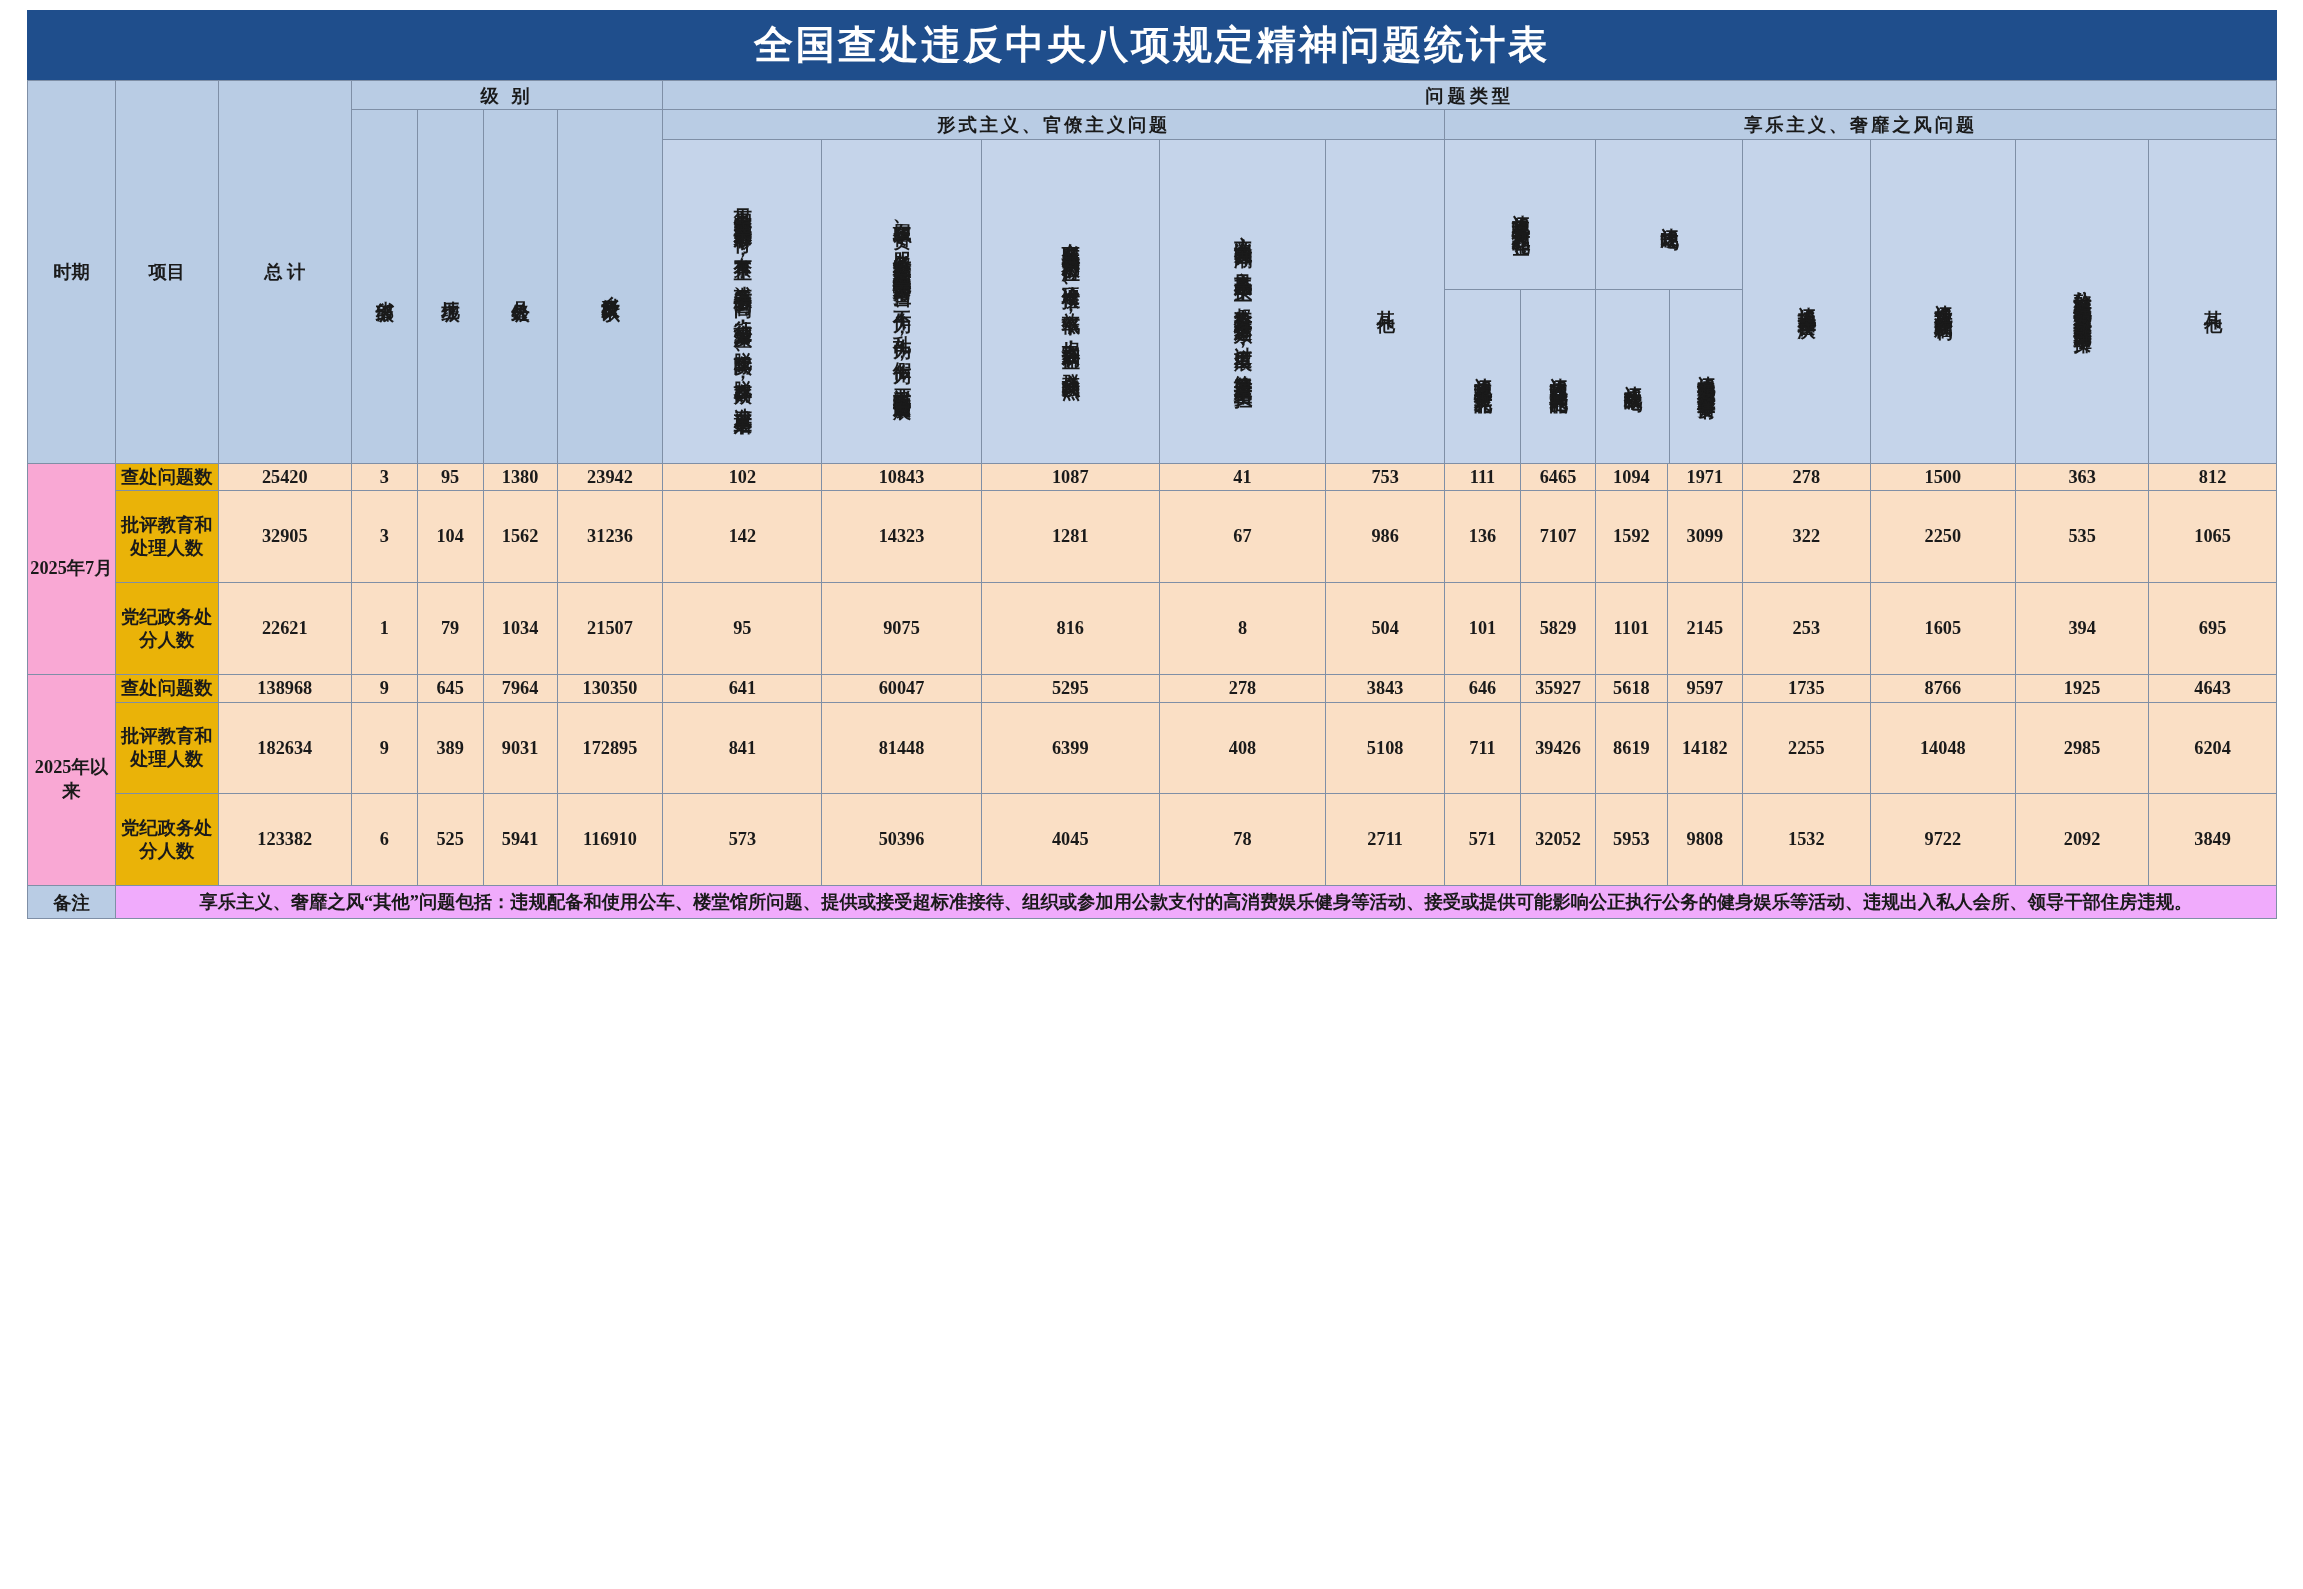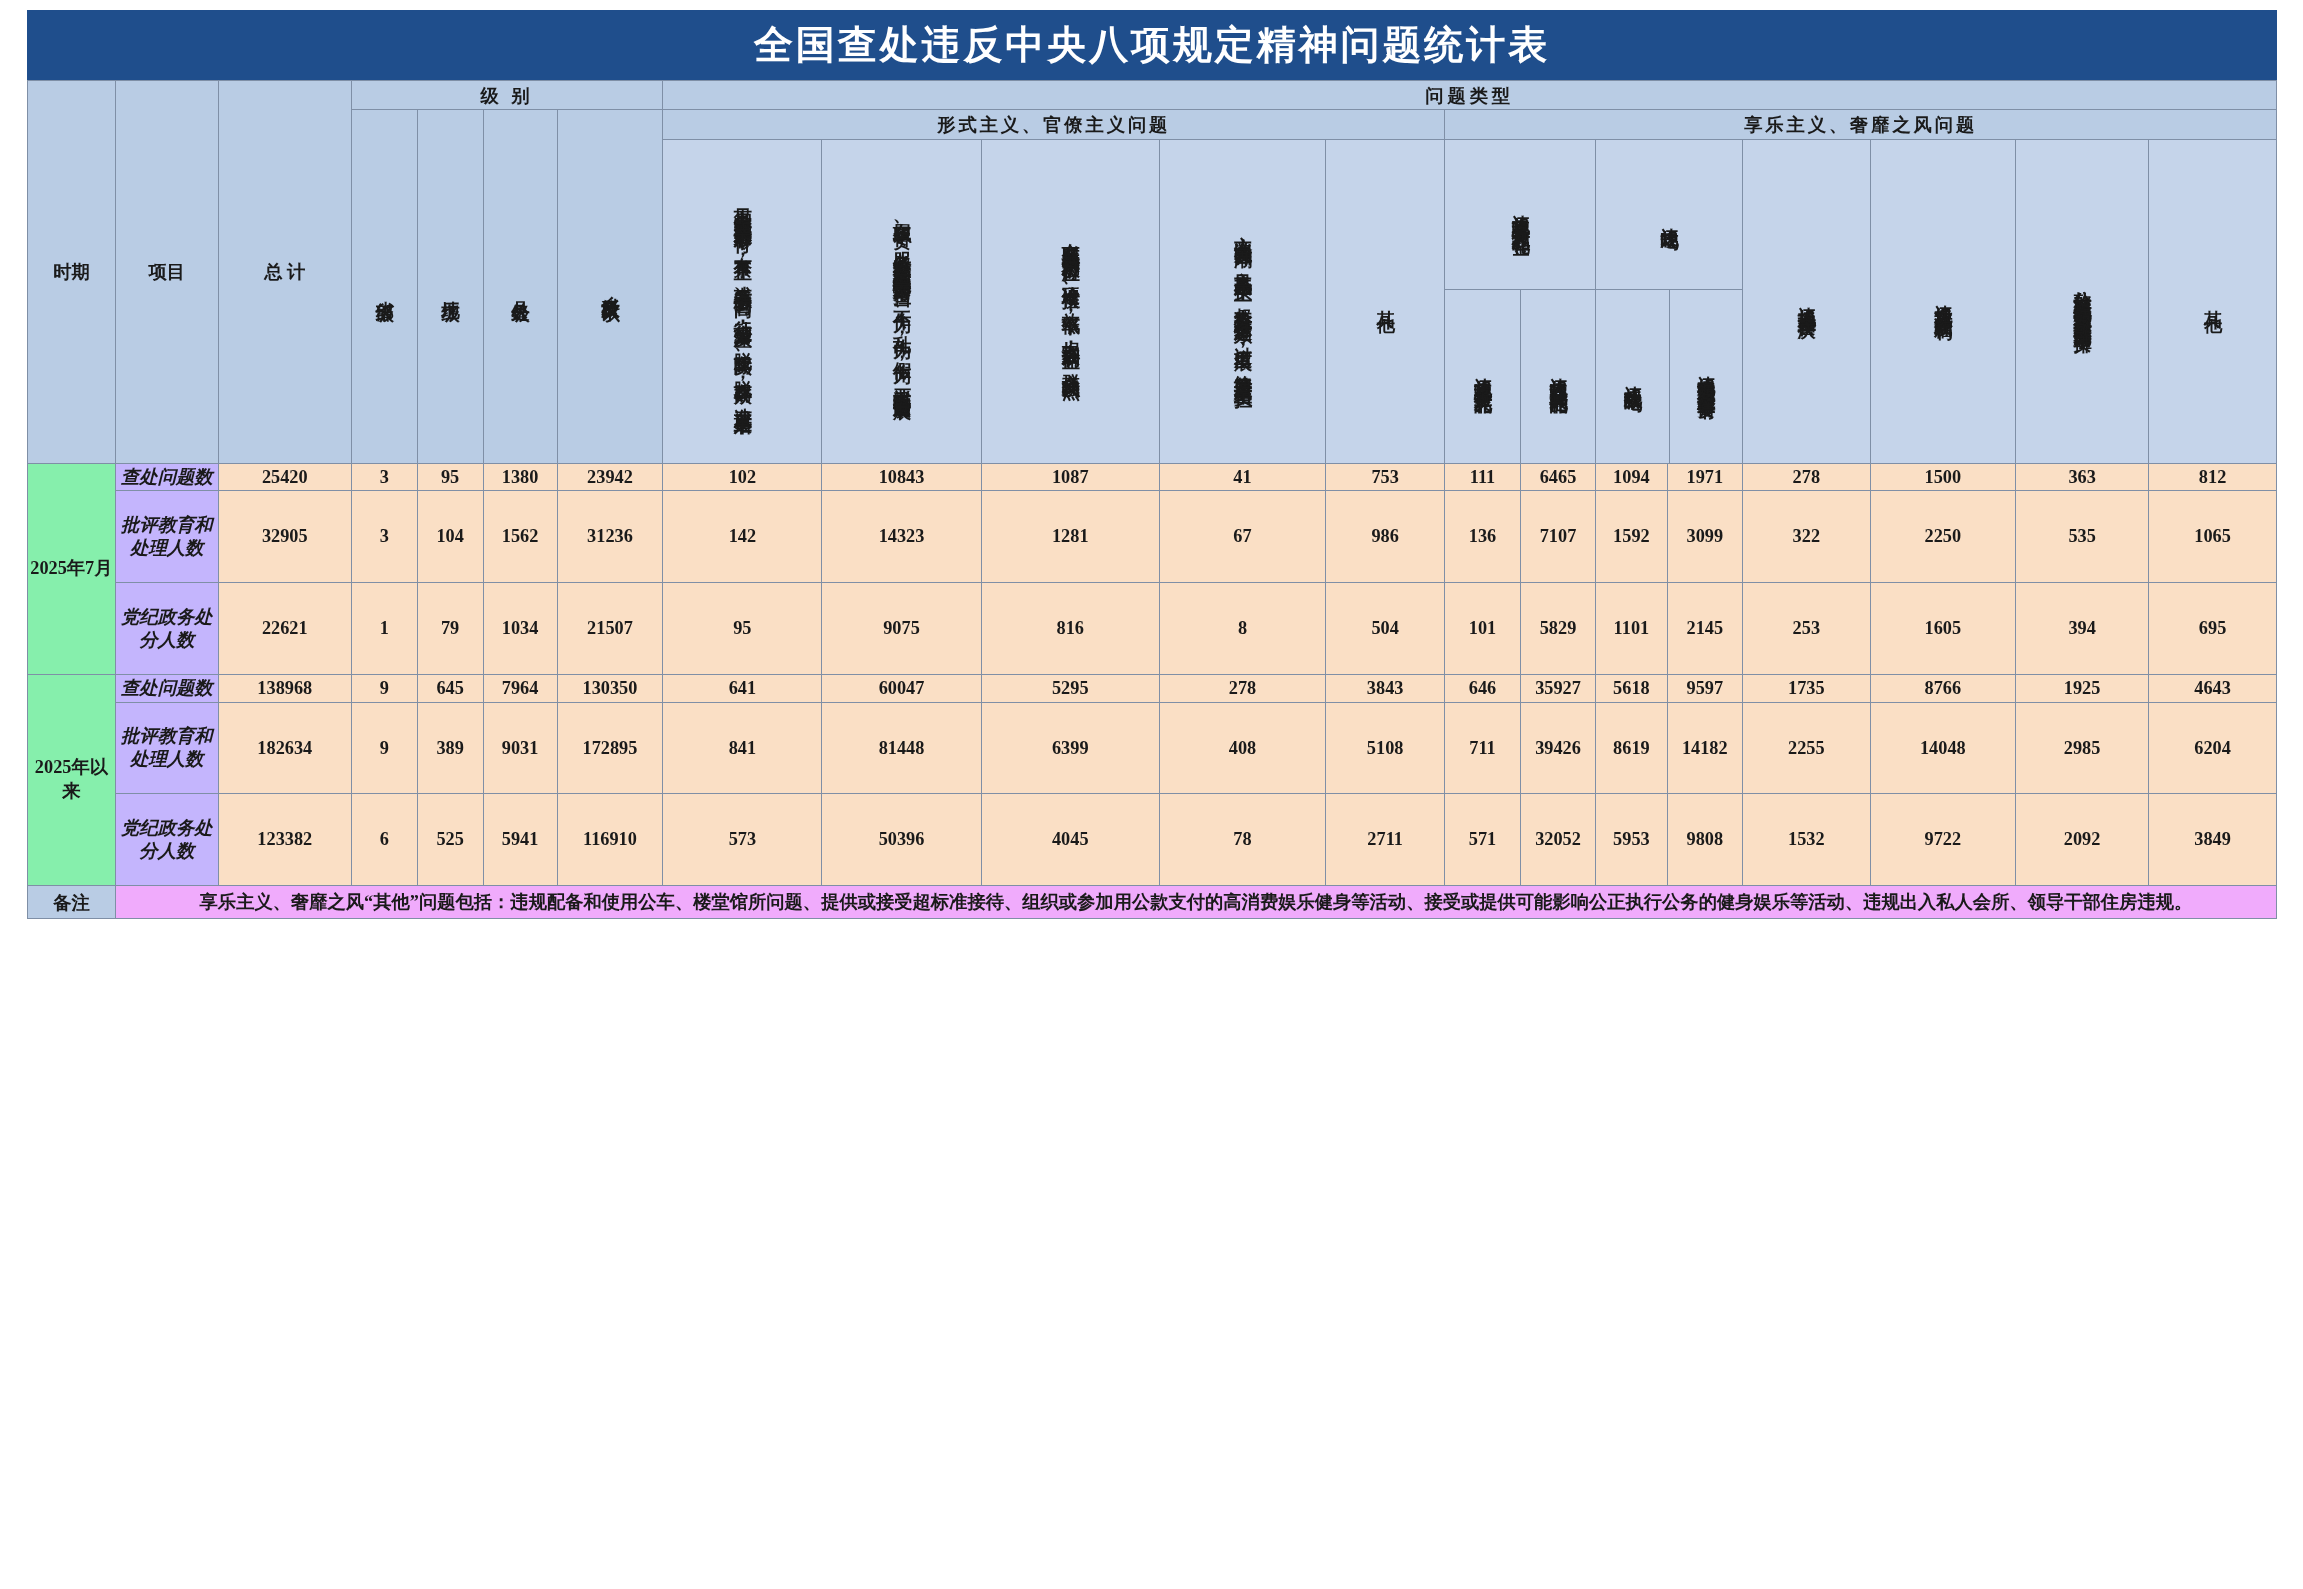"查处问题数" .rowlab { background: #c4b5fd -> #eab308; font-style: italic -> none }
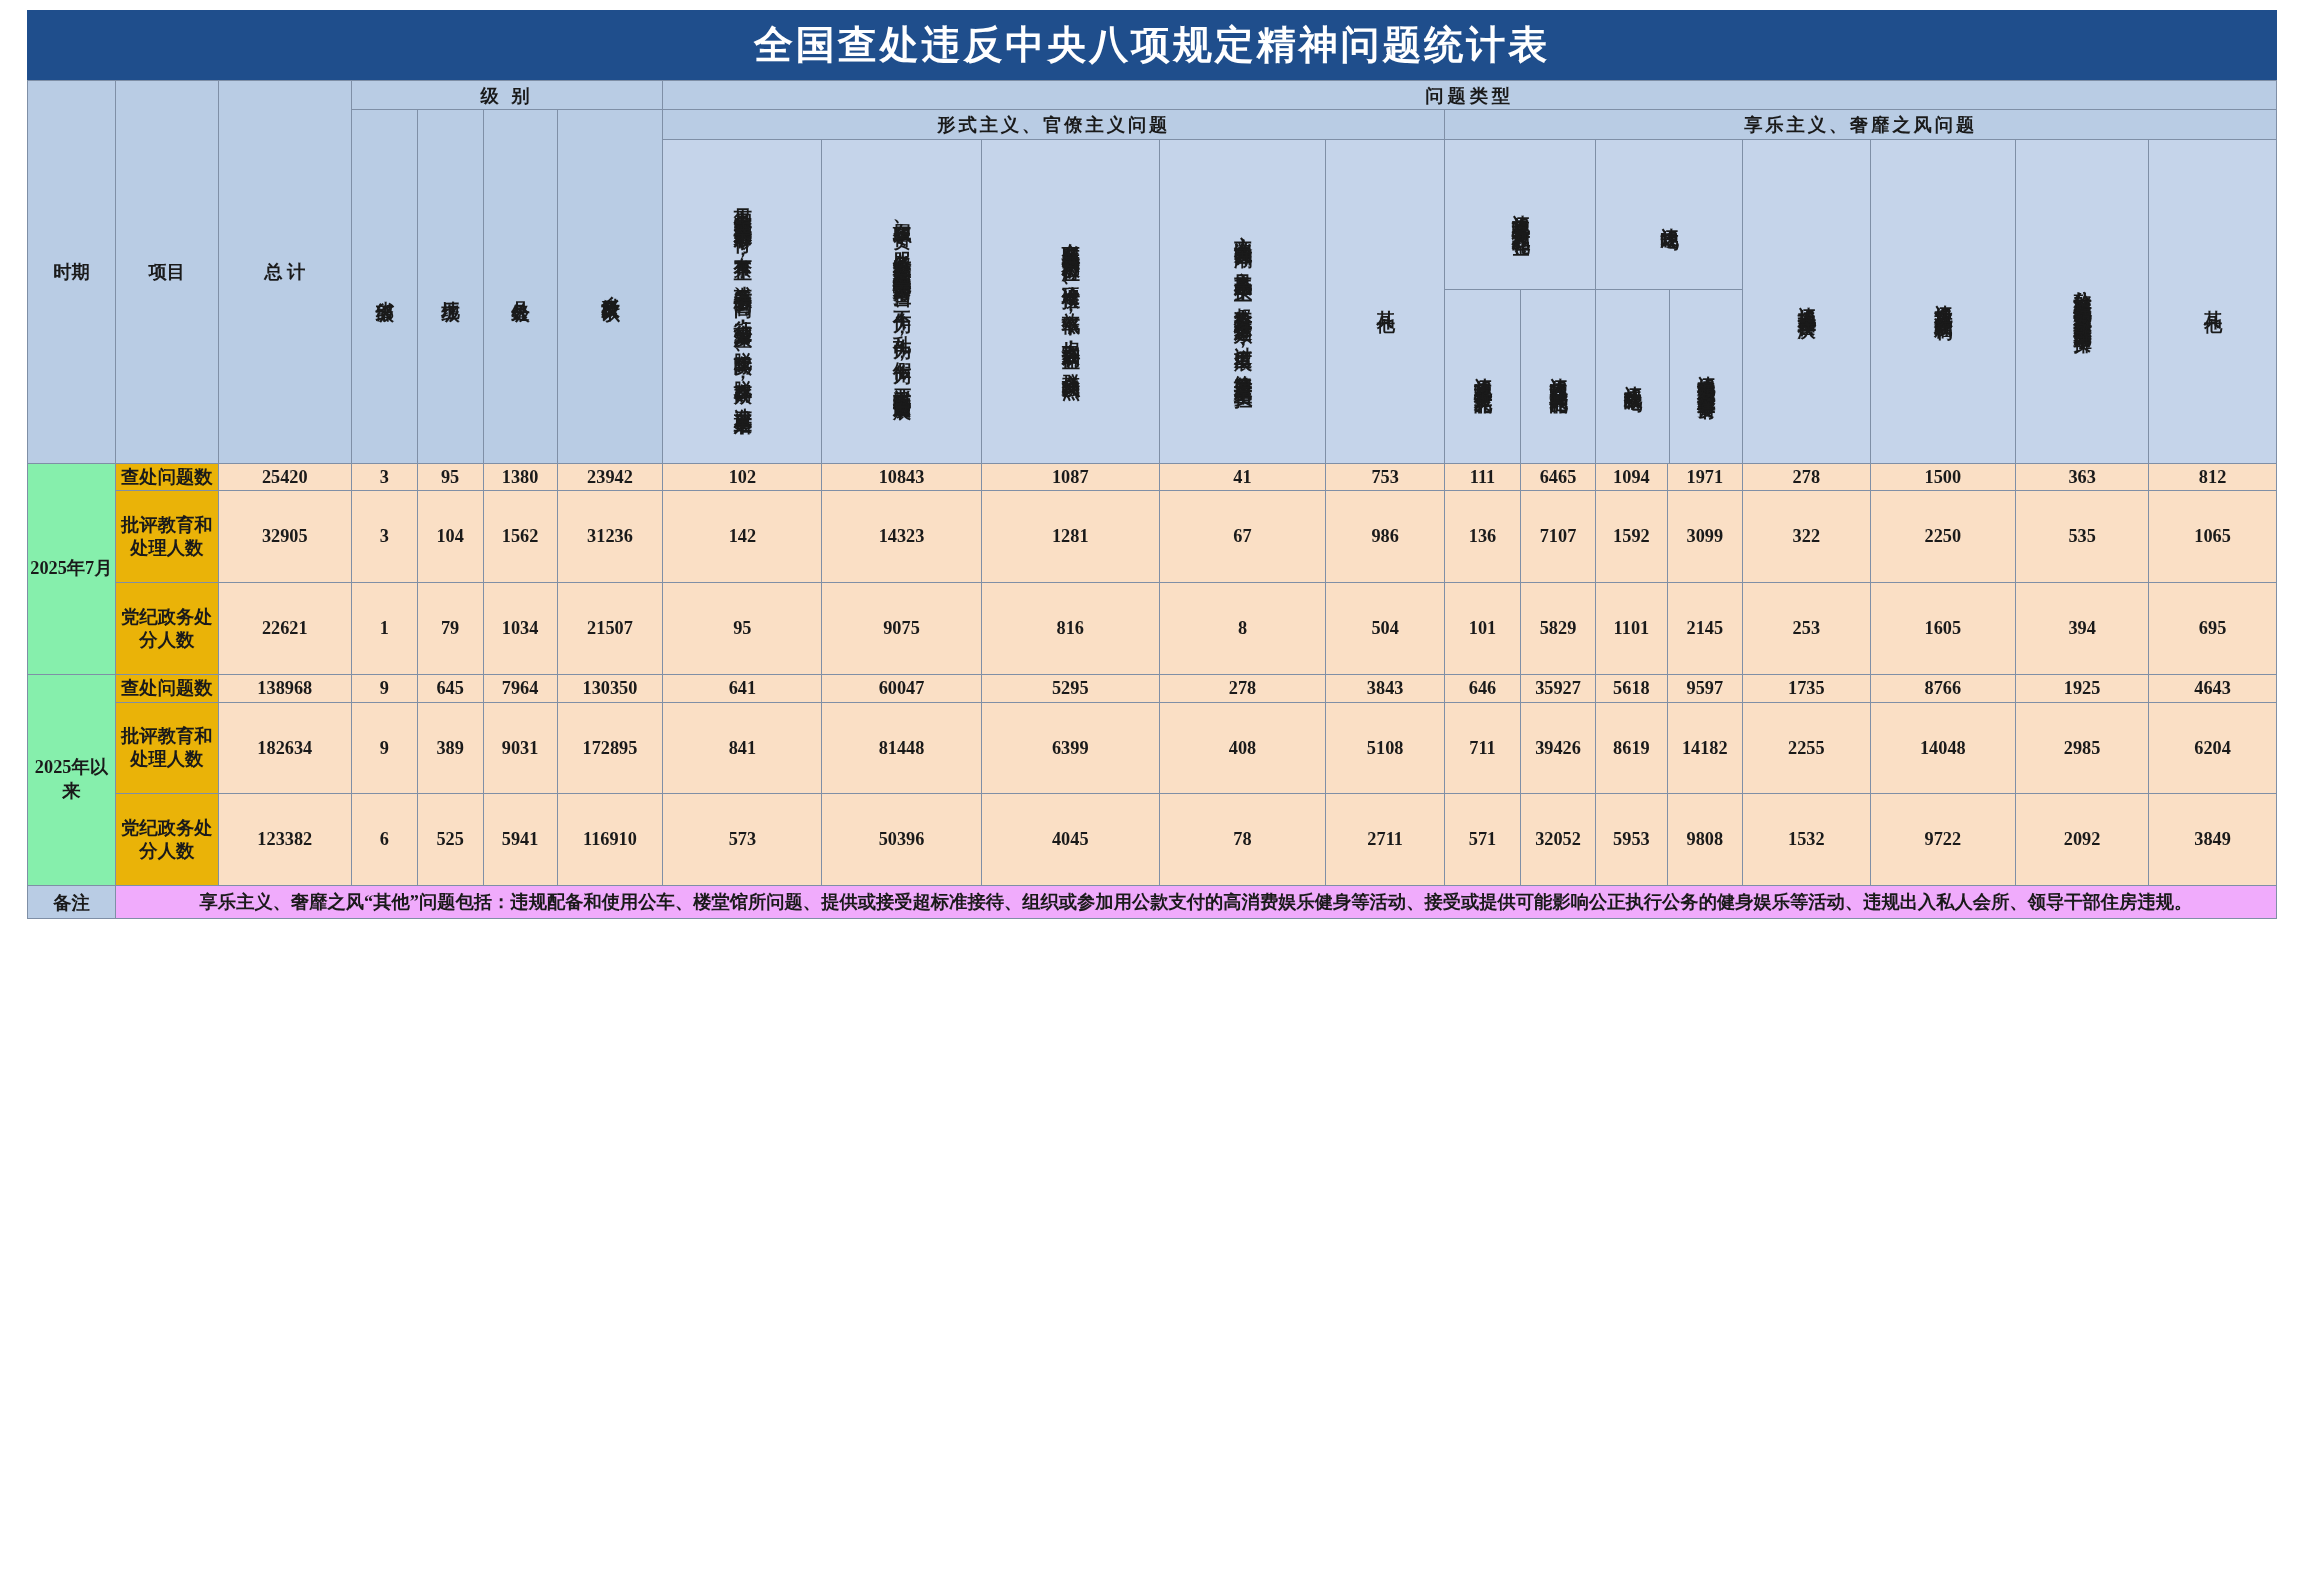"2025年7月" .periodlab { background: #86efac -> #f9a8d4 }
